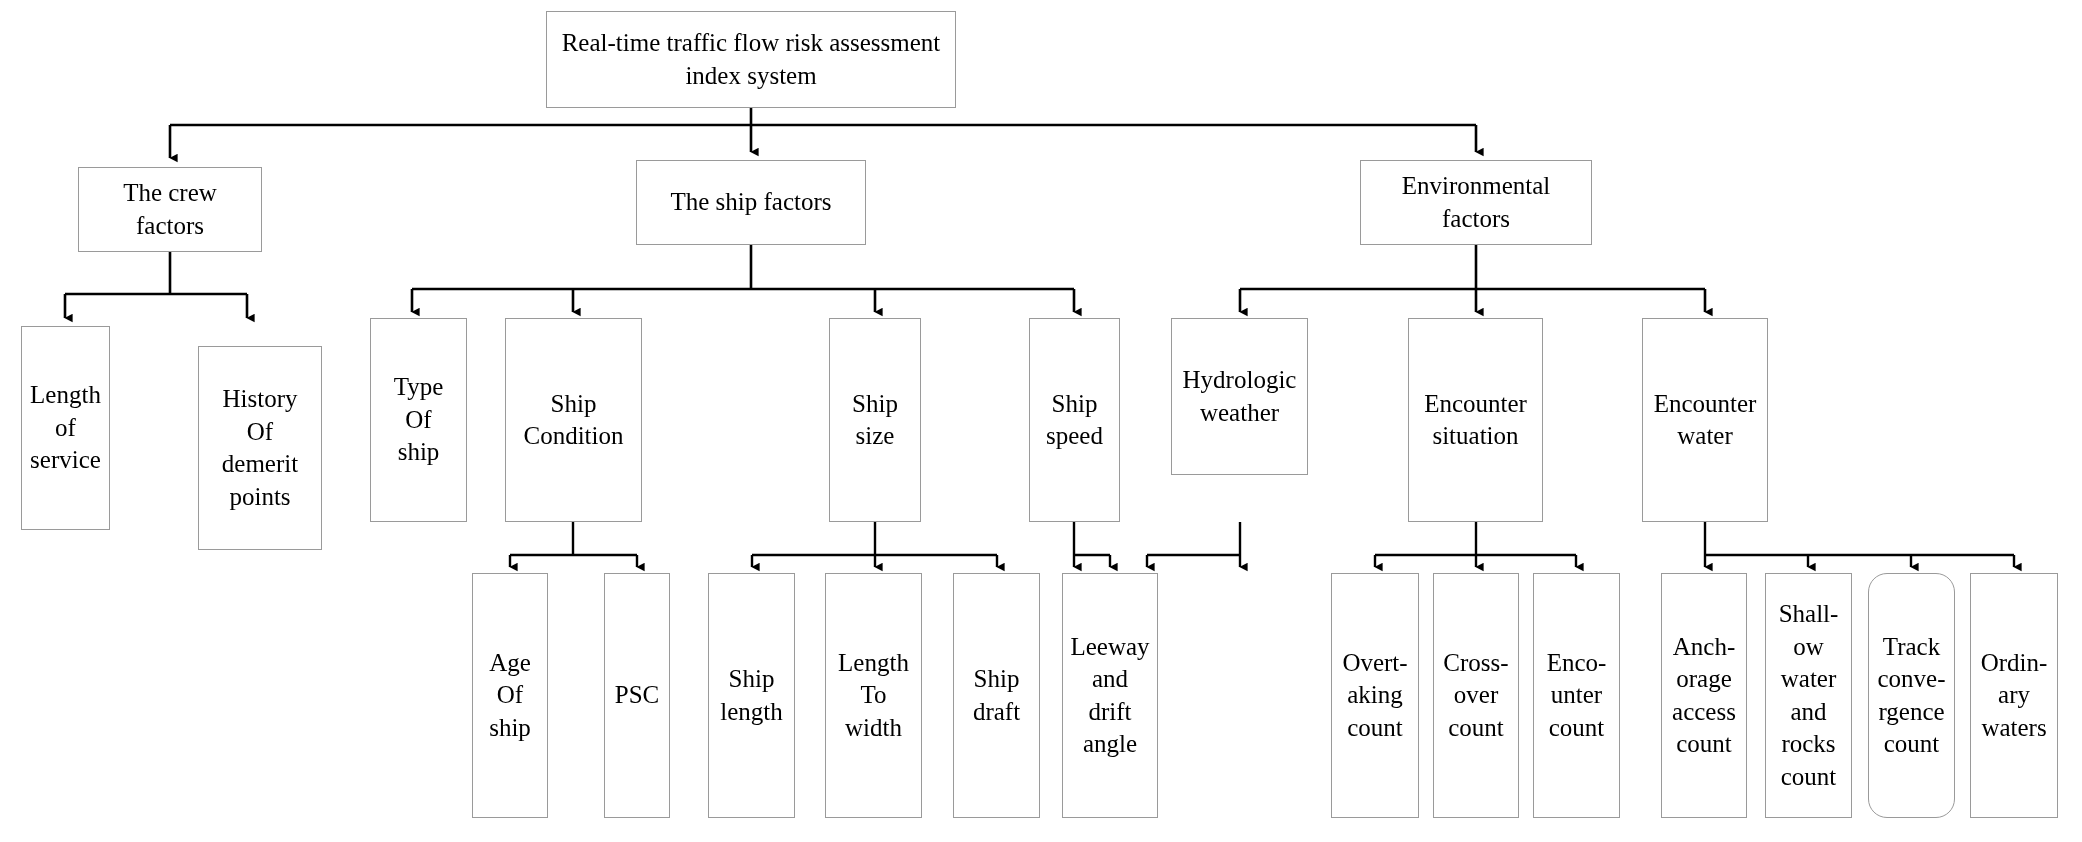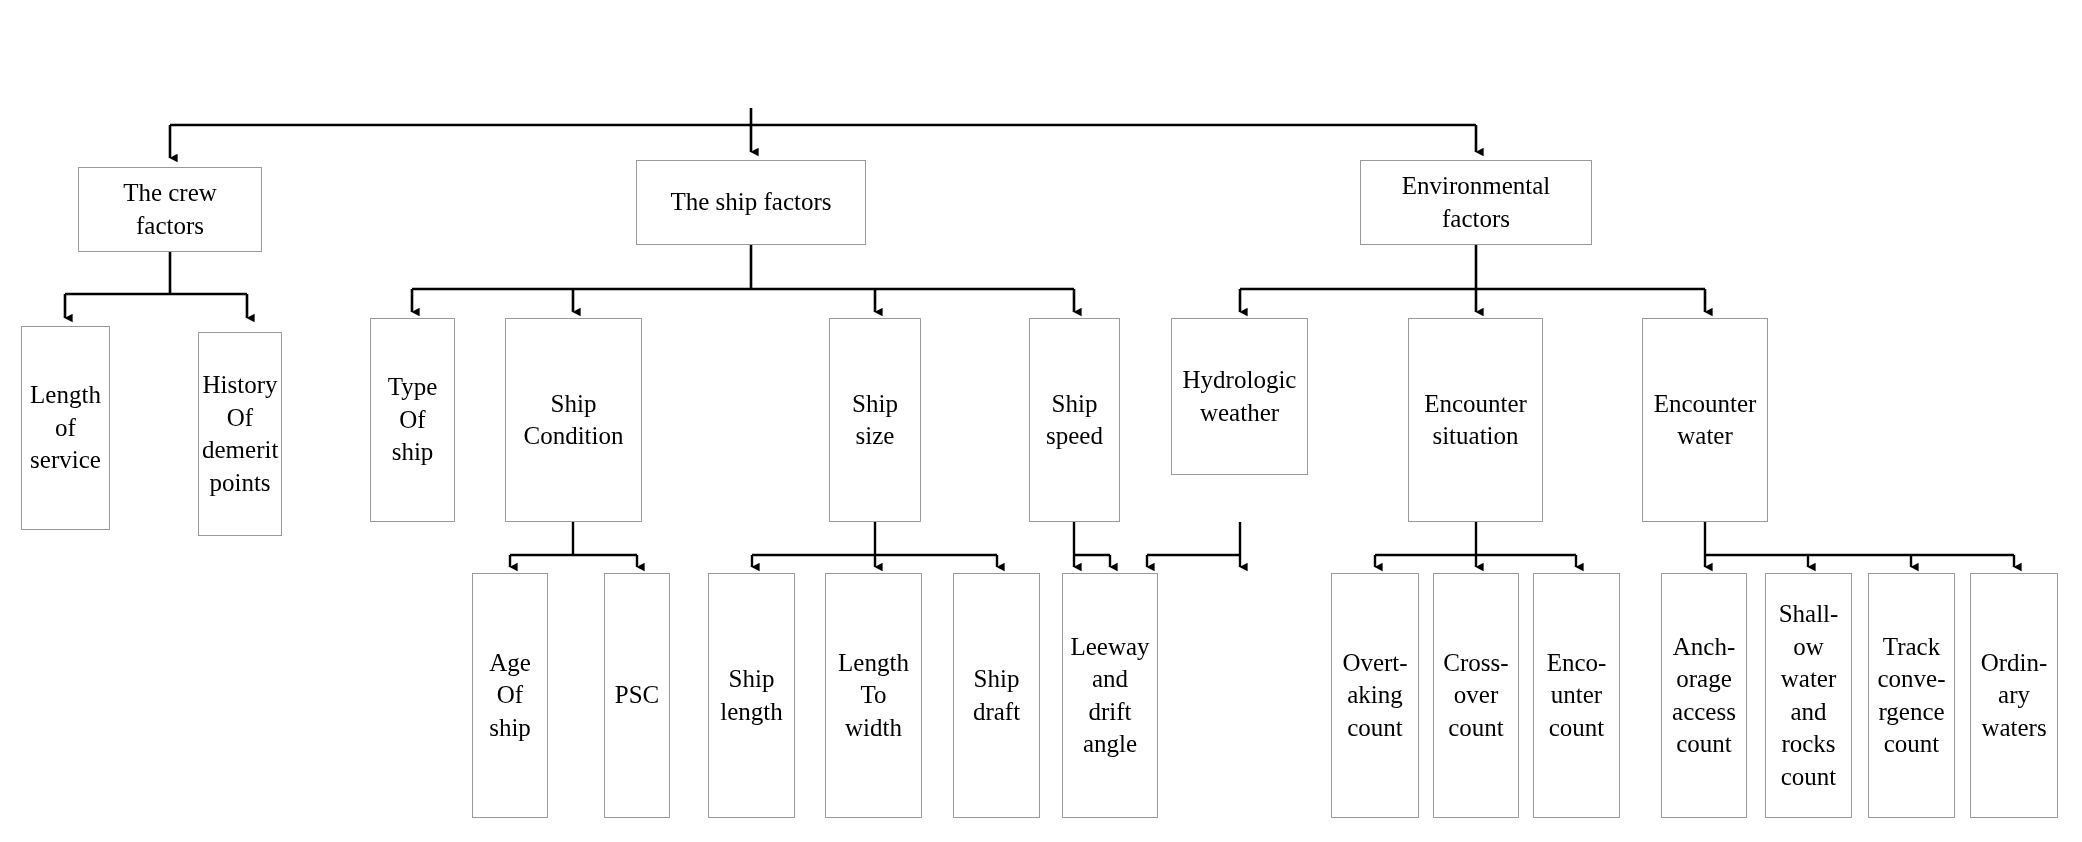"Real-time traffic flow risk assessment" div.node { html: none -> <div> <span>Real-time traffic flow risk assessment index system</span> </div> }
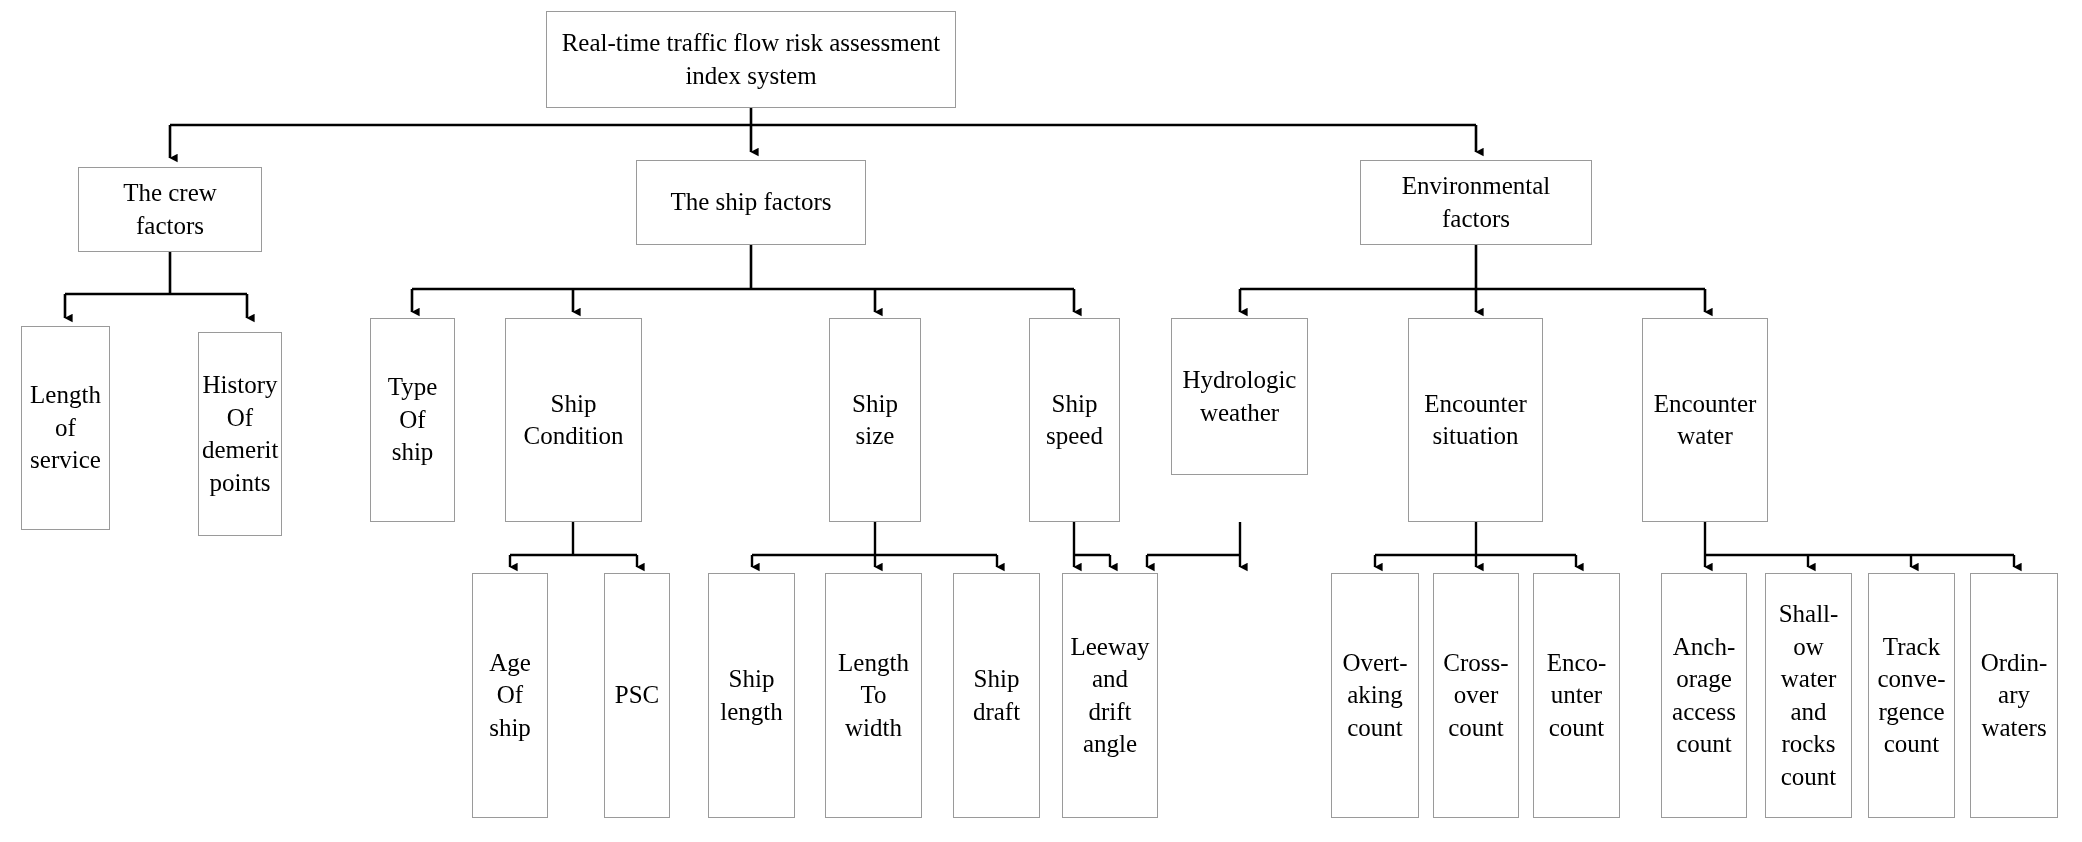"History" div.node { top: 332px -> 346px; width: 84px -> 124px }
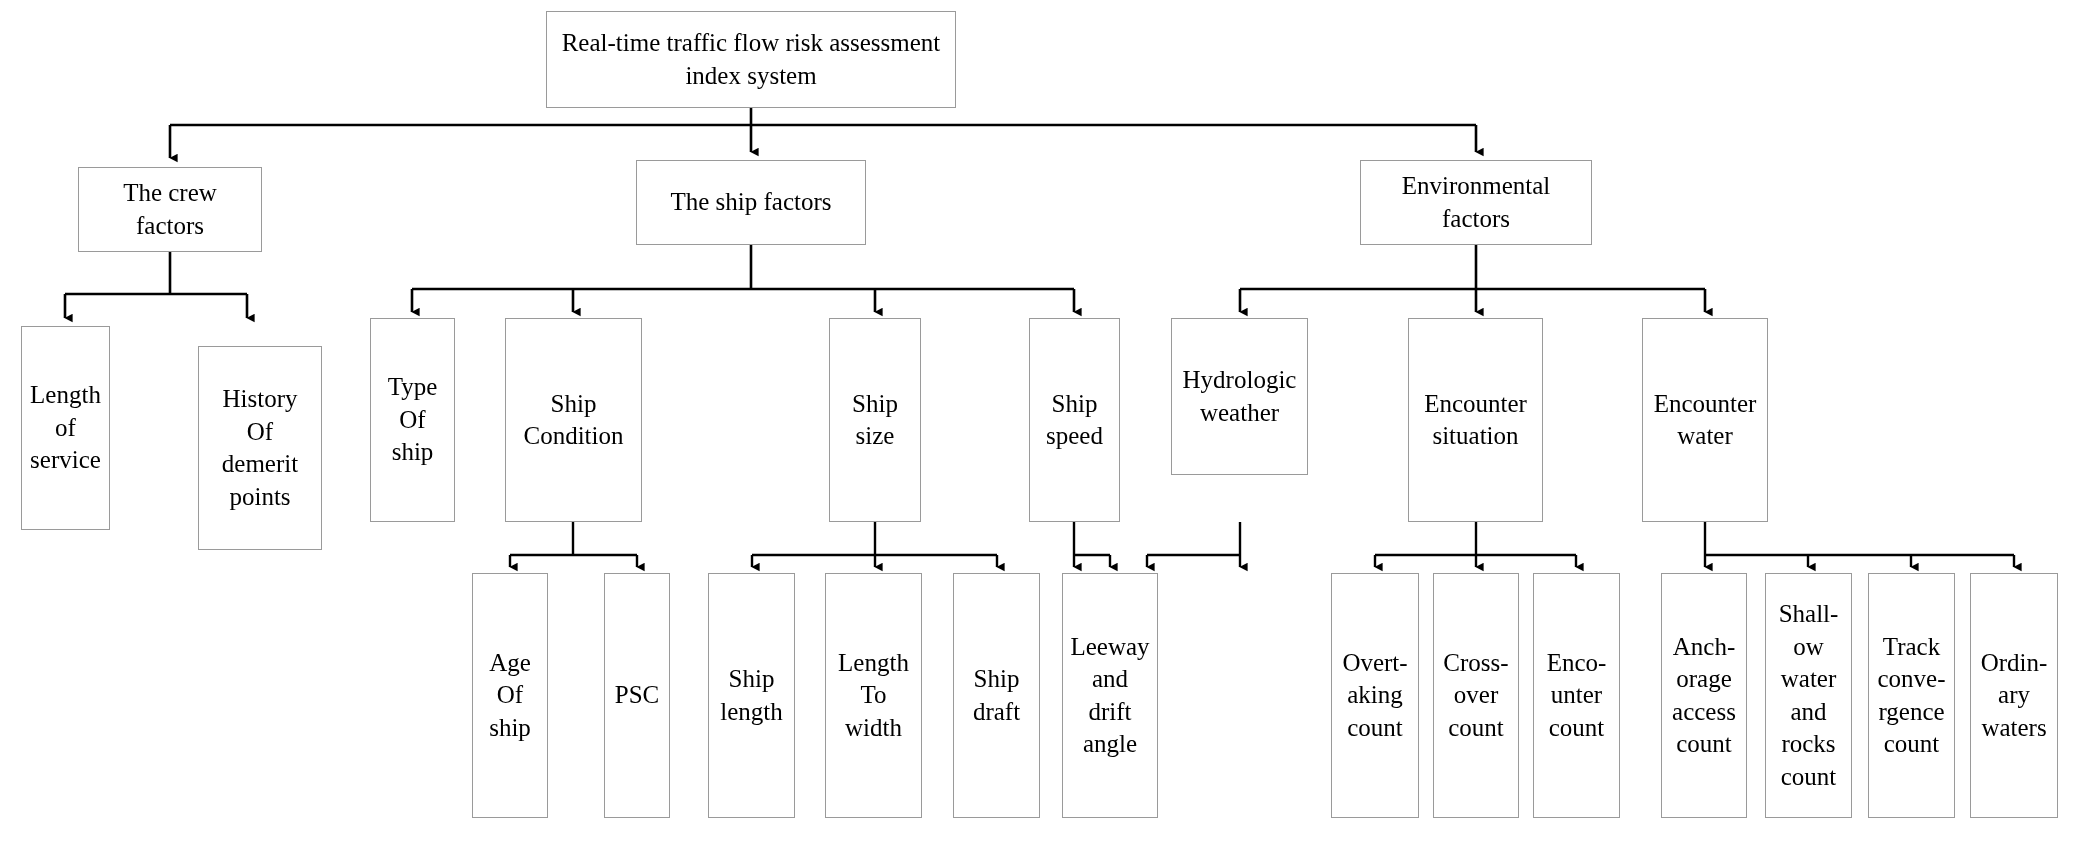"Type" div.node { width: 85px -> 97px }
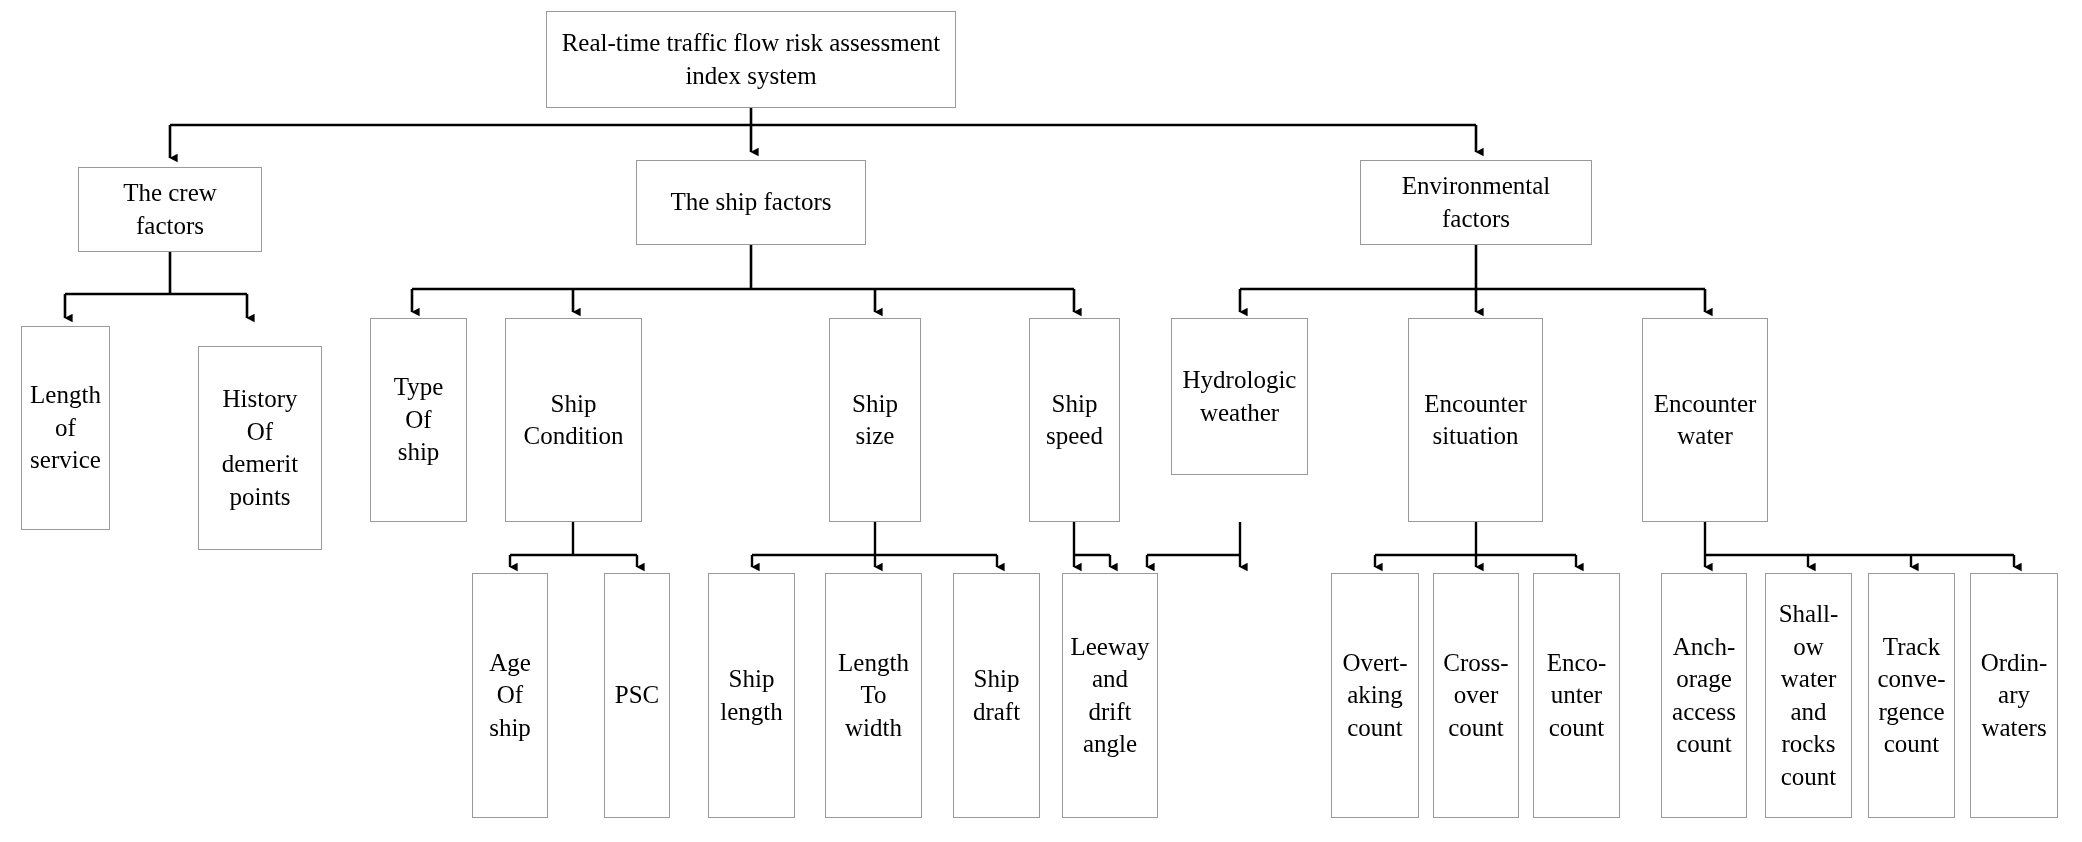"Track" div.node { border-radius: none -> 19px }
